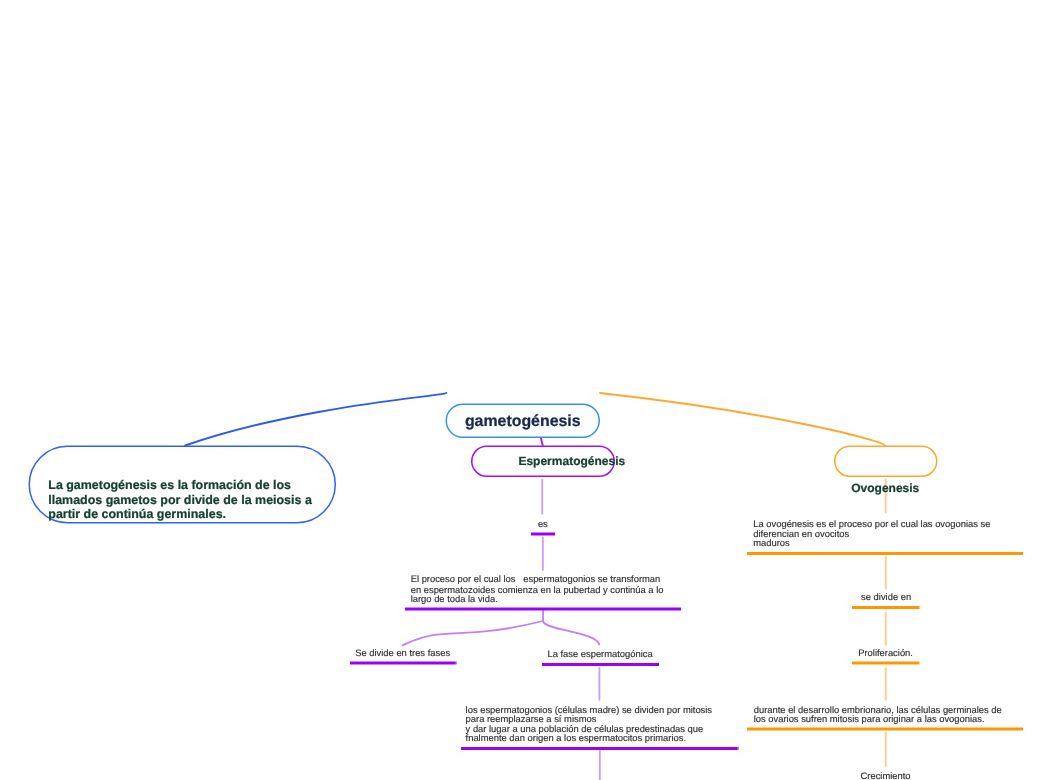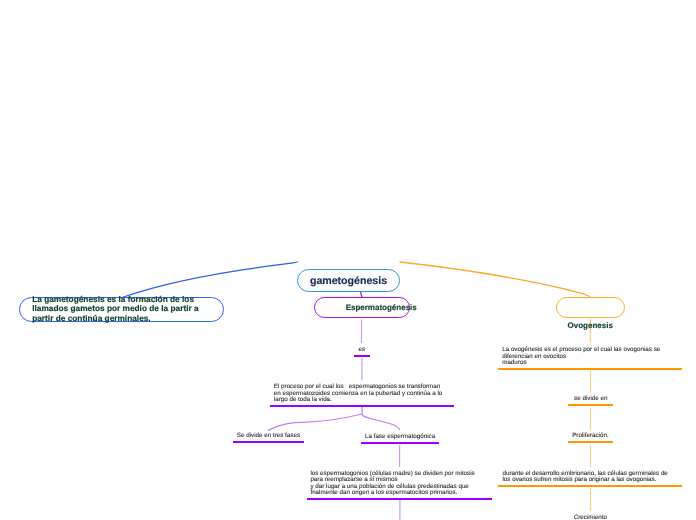"La gametogénesis es la formación" div.node { align-items: none -> flex-end; height: 25px -> 52px }
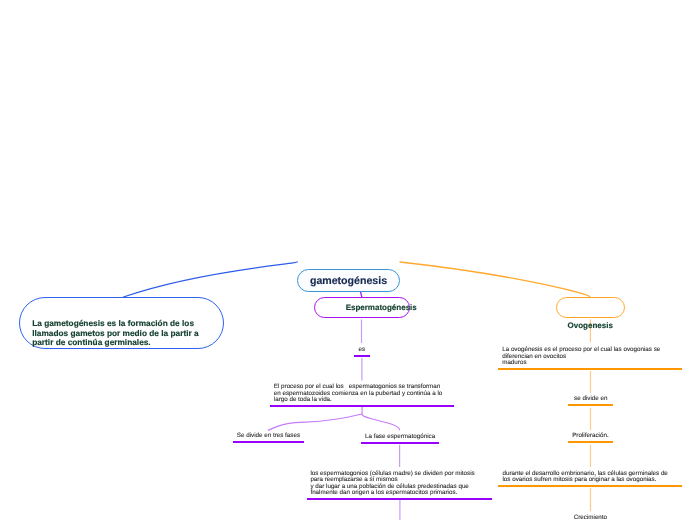"llamados gametos por medio de" span { text: medio de la partir -> divide de la meiosis }
